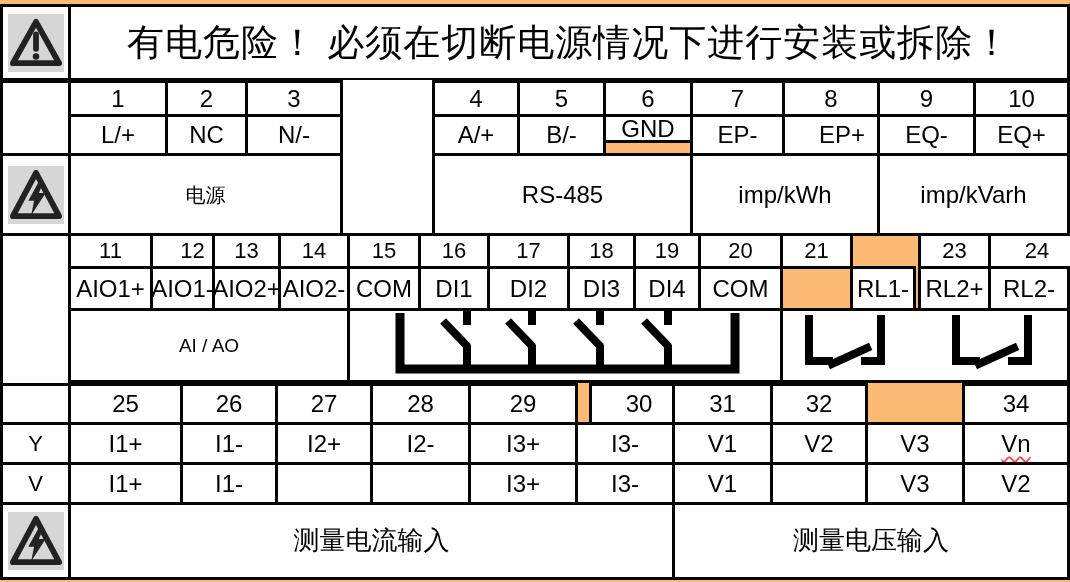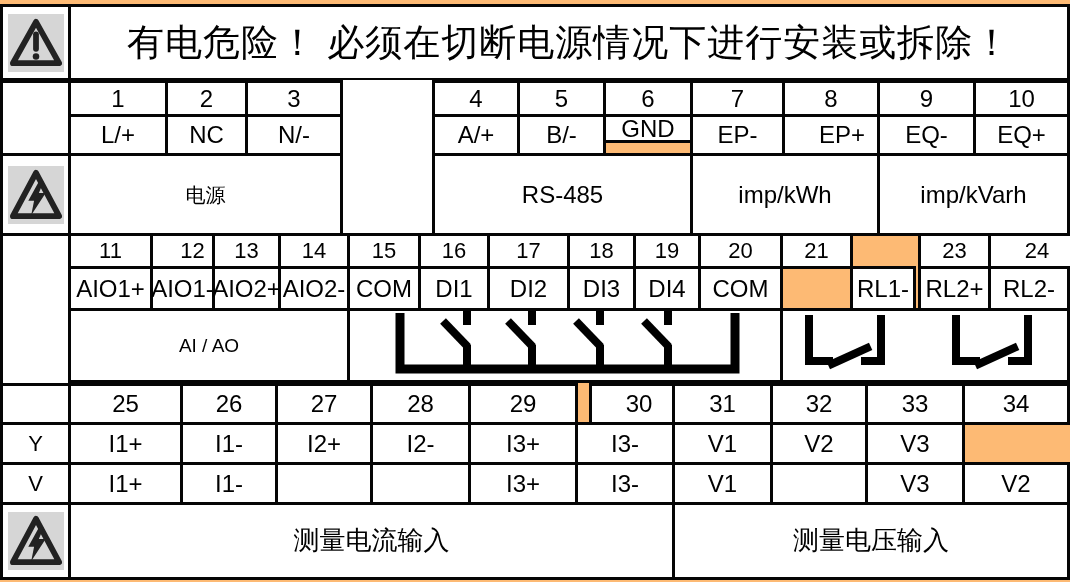"33" div.c { html: <div>33</div> -> none }
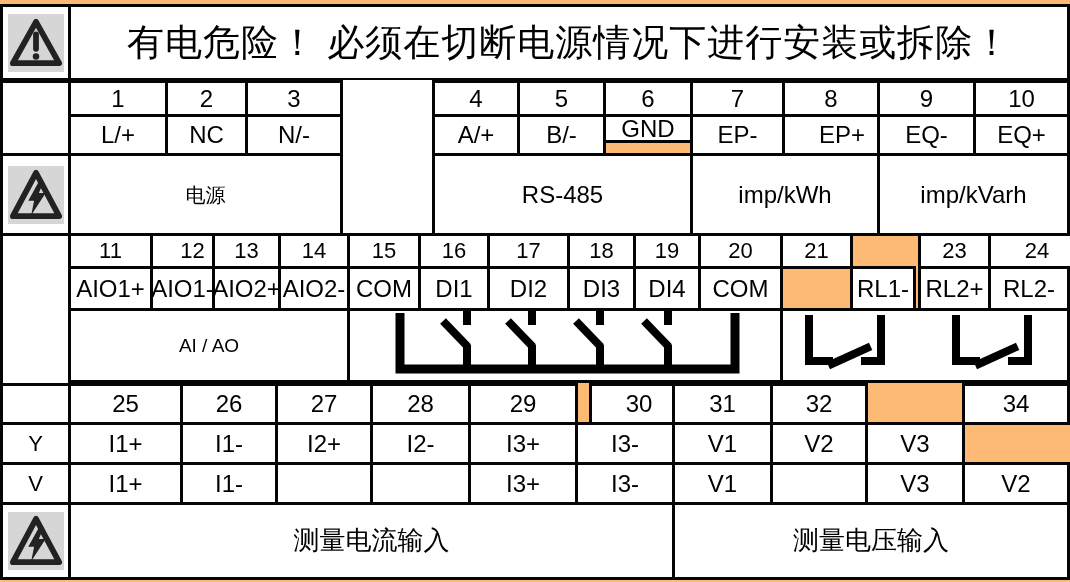"Vn" div.c { html: none -> <div> <span>Vn</span> </div> }
